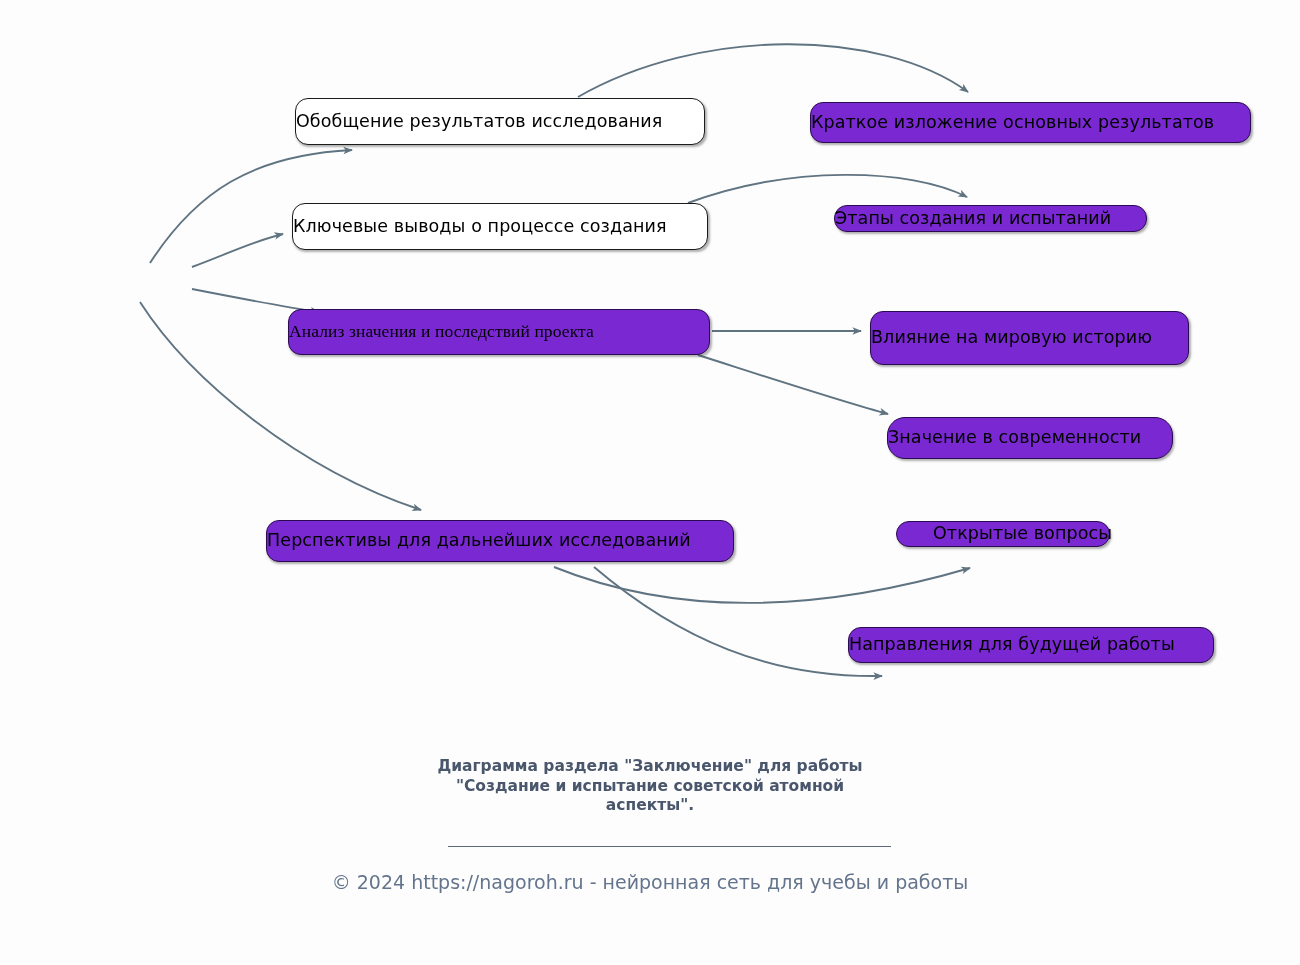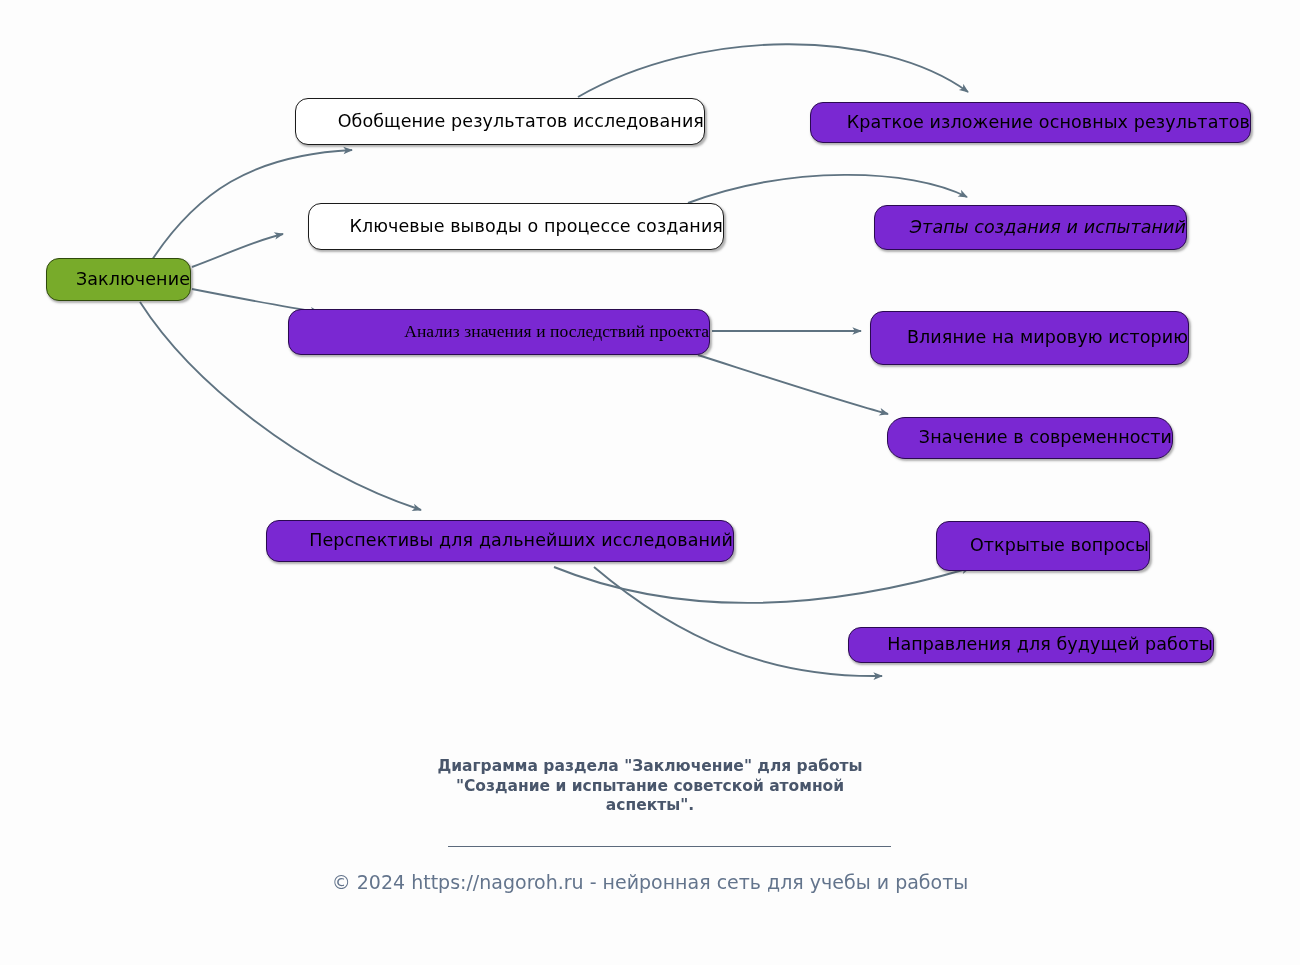"Обобщение результатов исследования" .node { justify-content: flex-end -> flex-start }
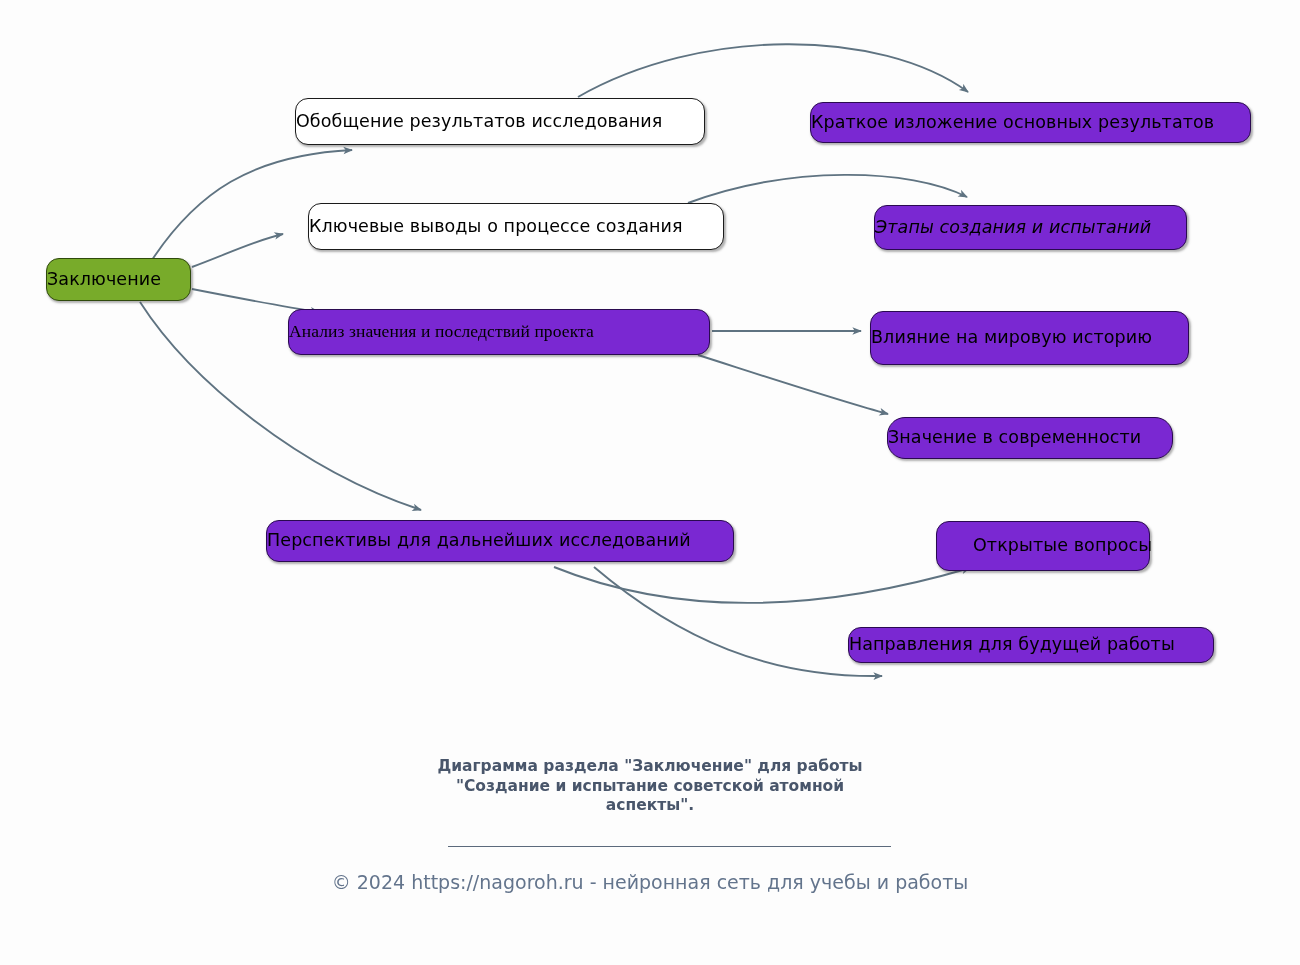"Ключевые выводы о процессе создания" div.node { left: 308px -> 292px }
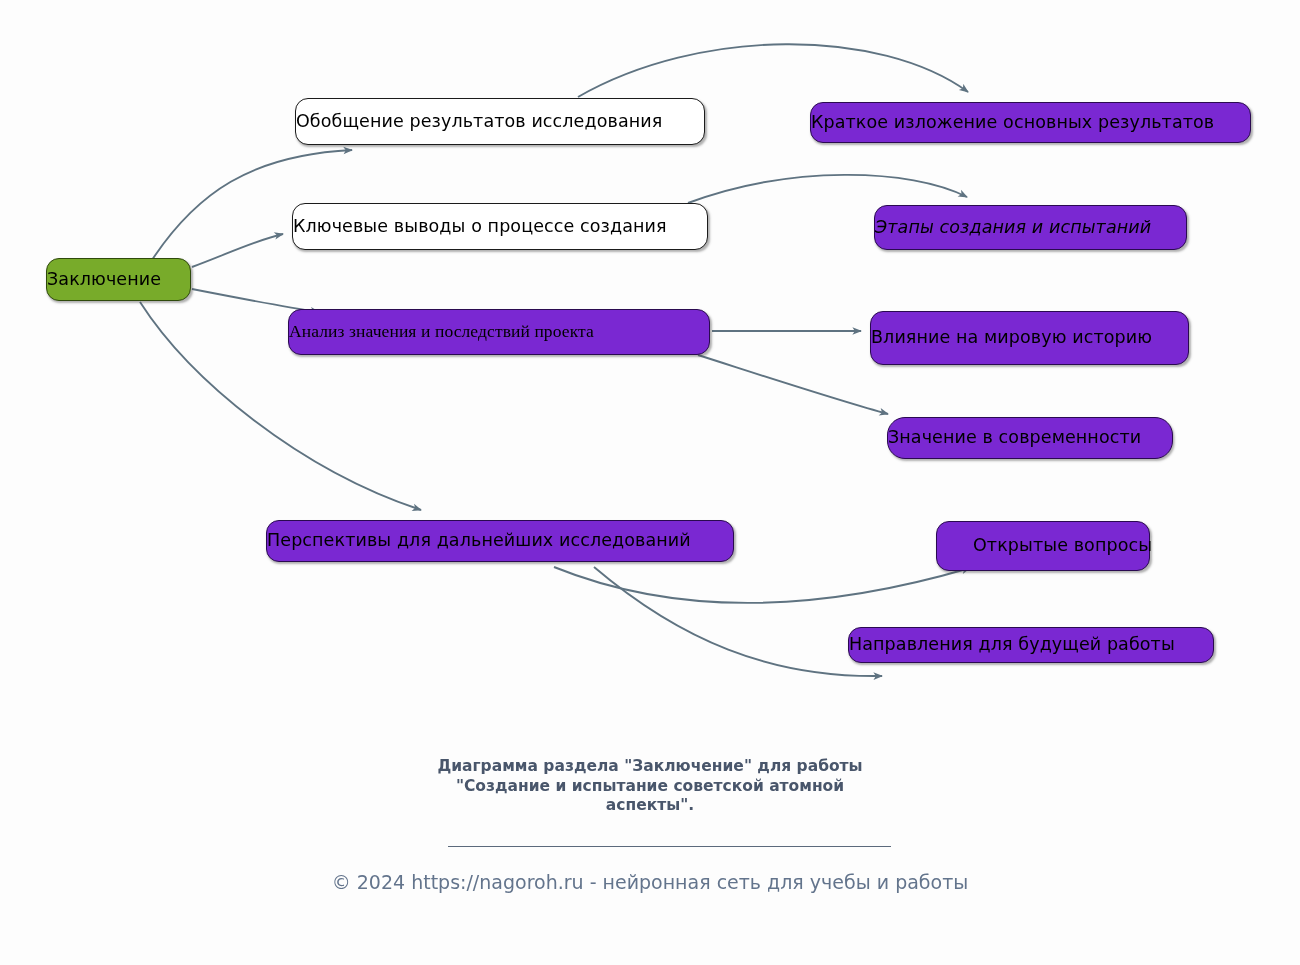"Этапы создания и испытаний" div.node { font-style: italic -> none; height: 45px -> 27px; left: 874px -> 834px }
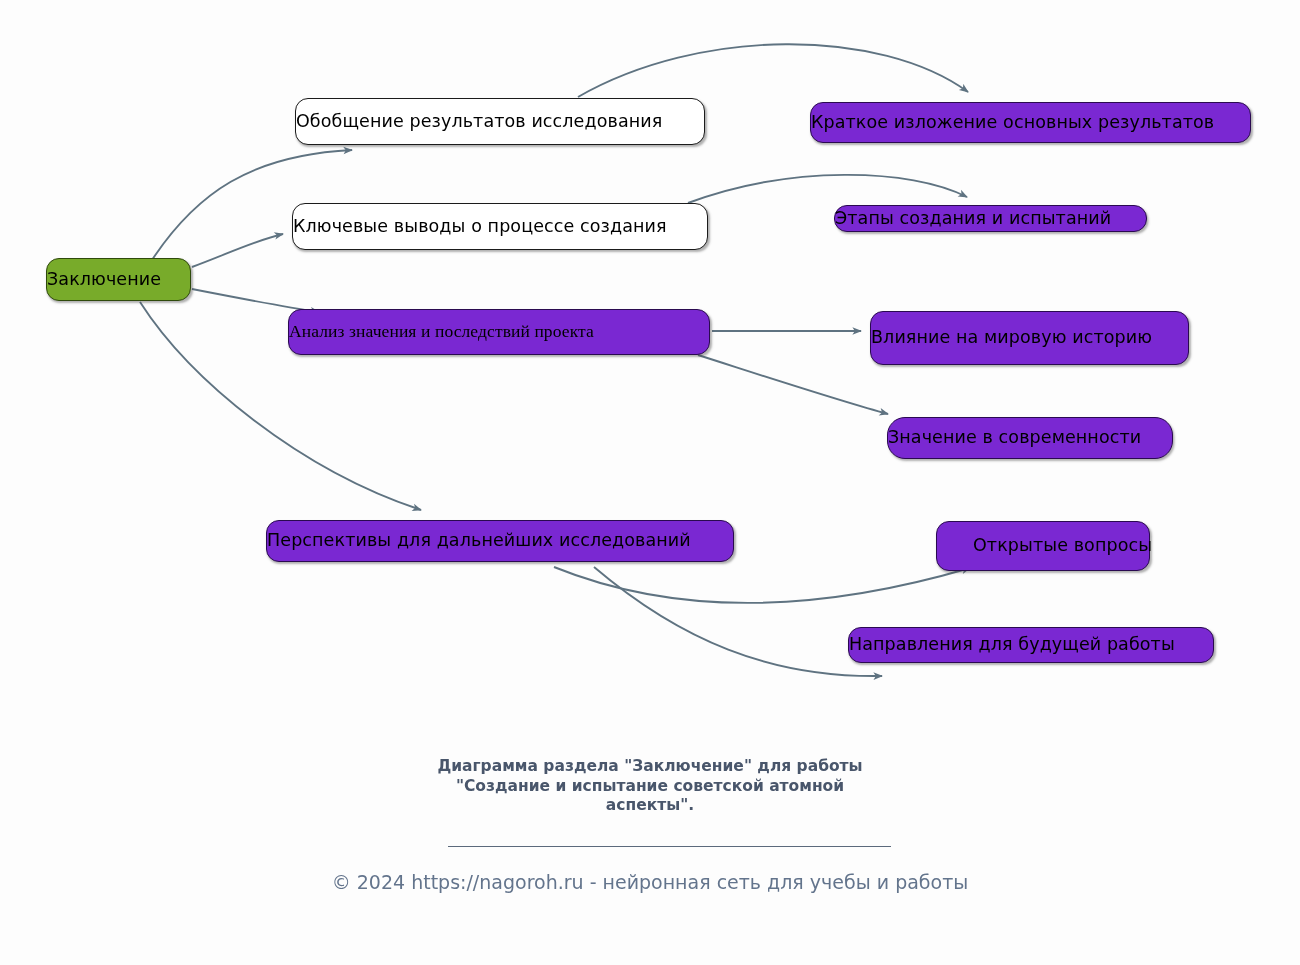"Заключение" div.node { html: <div> <span>Заключение</span> </div> -> none }
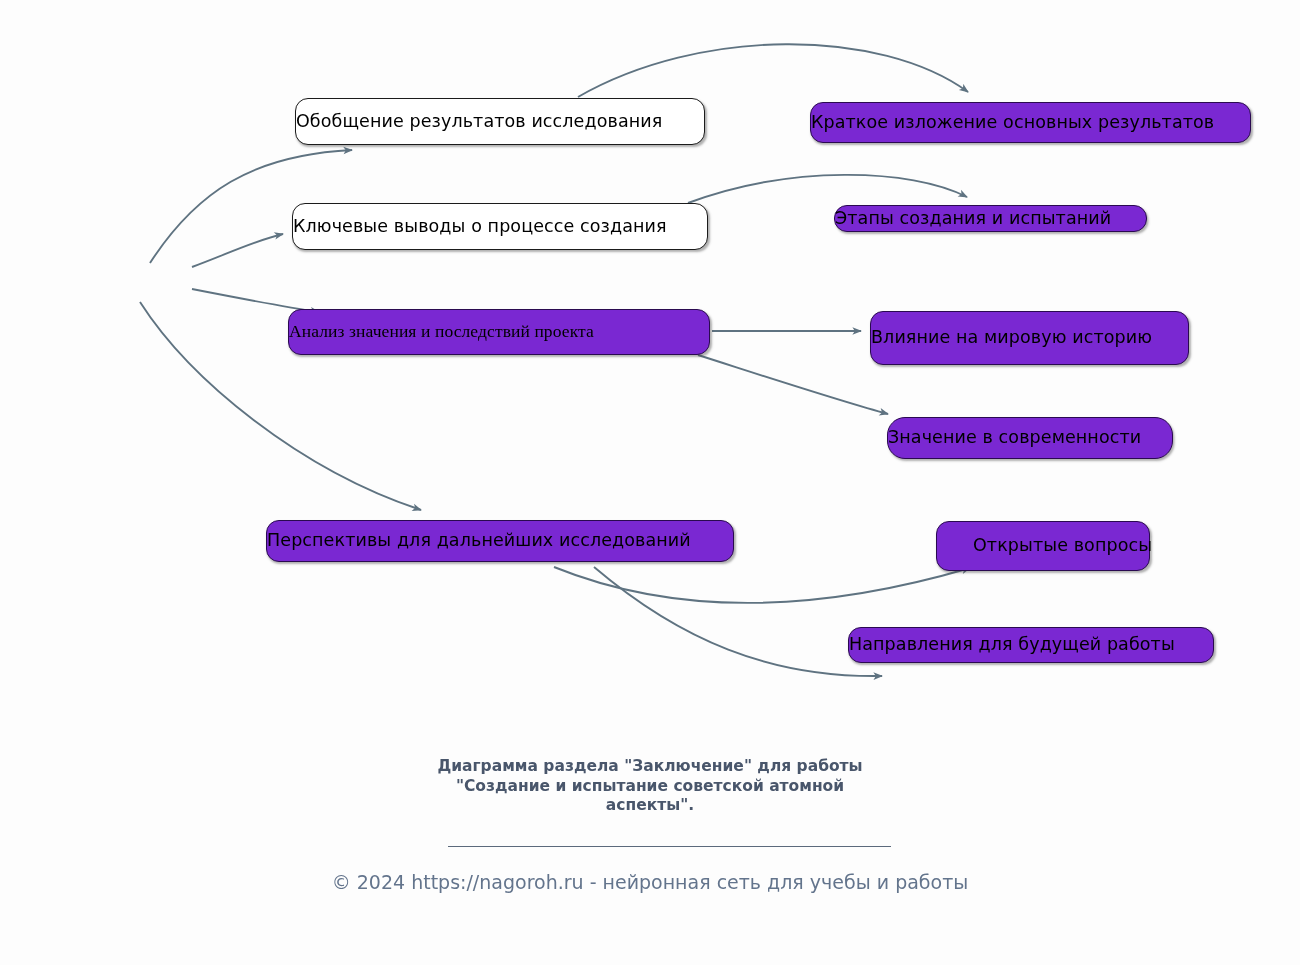"Открытые вопросы" div.node { height: 50px -> 26px; left: 936px -> 896px }
